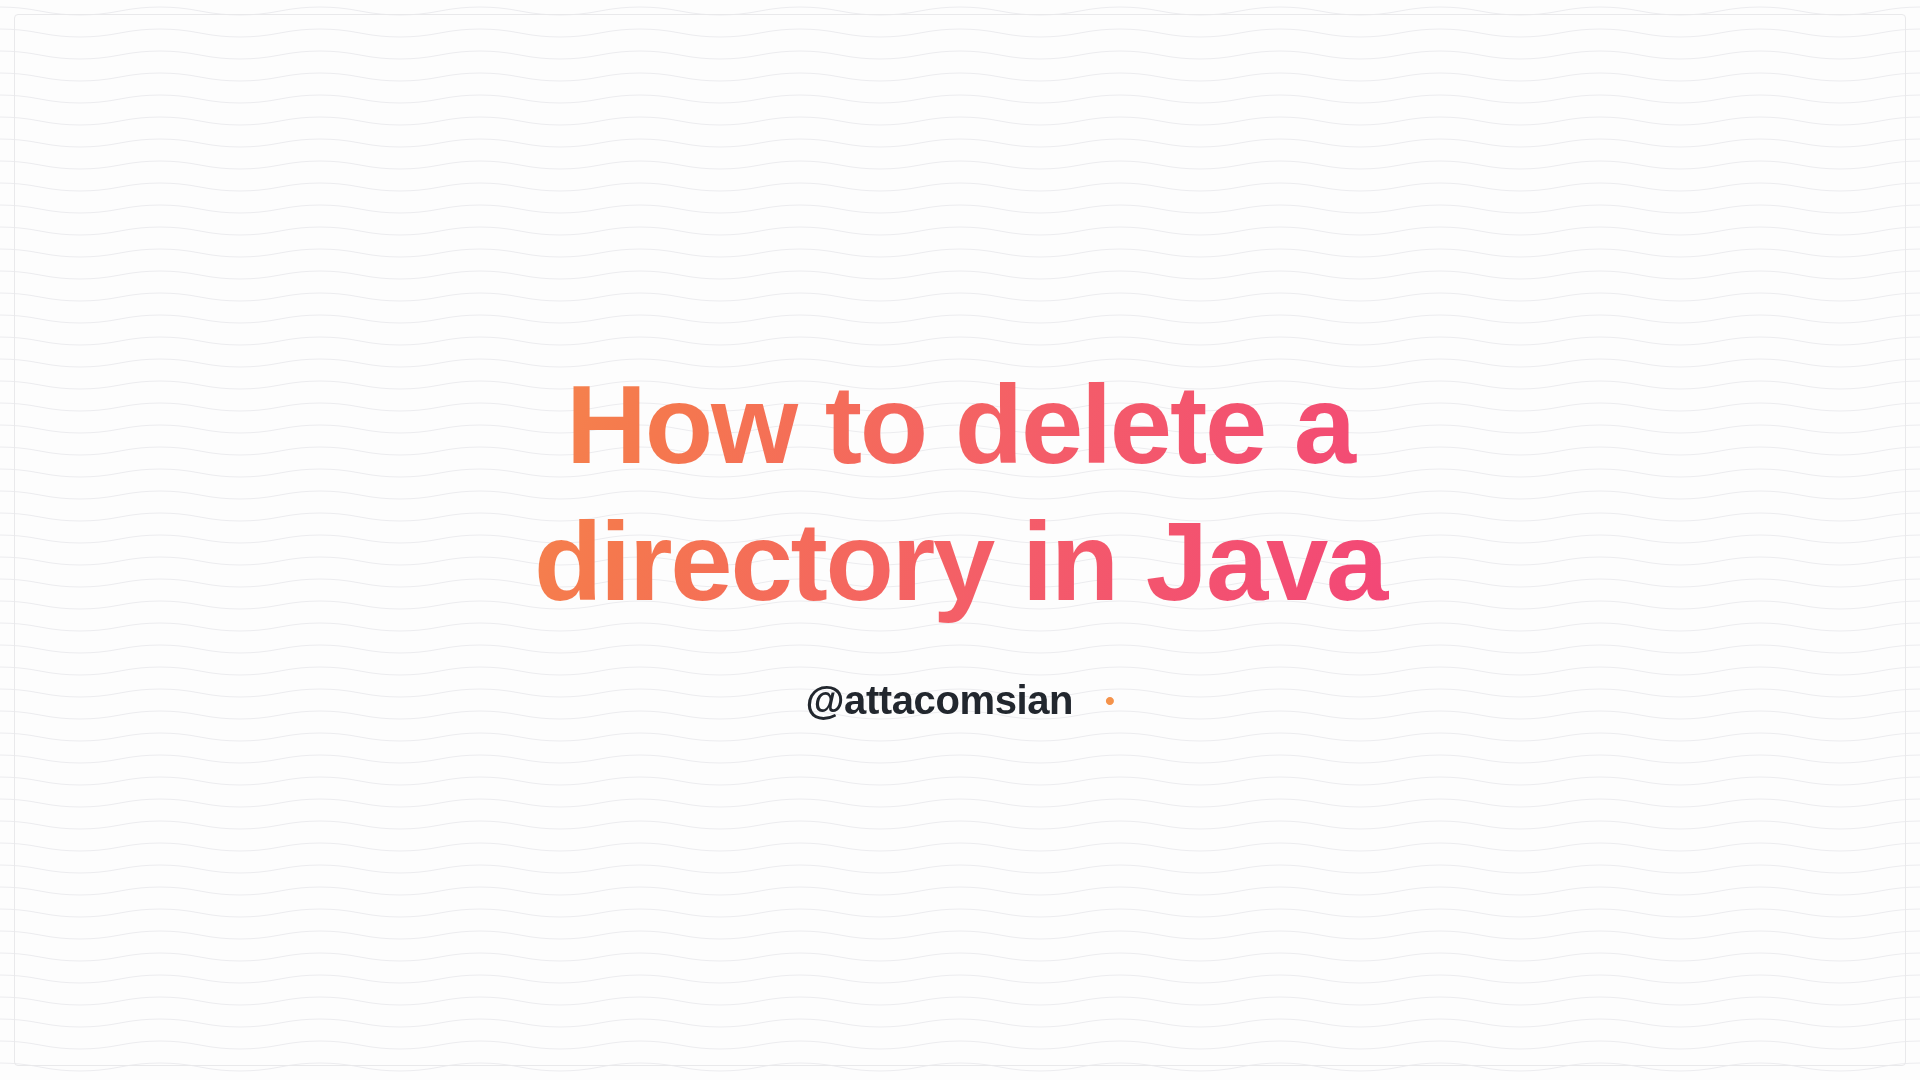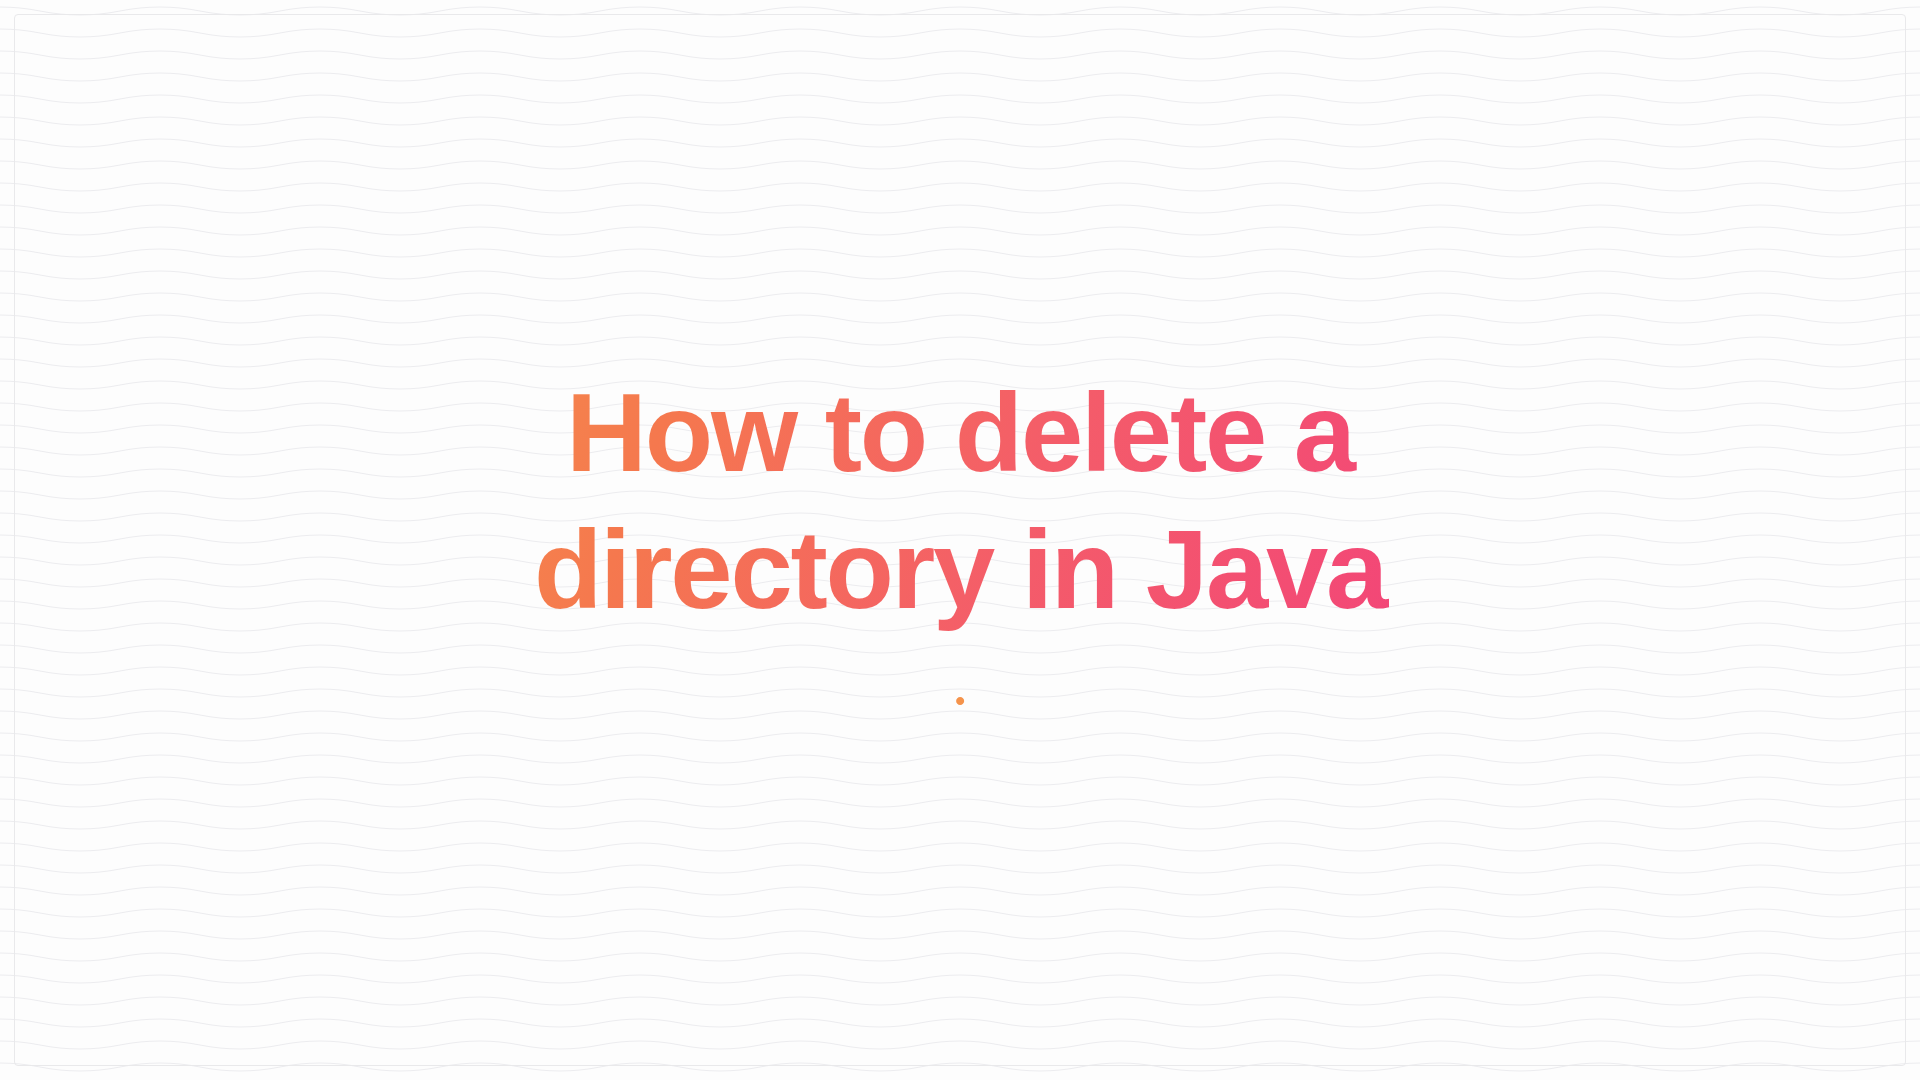"@attacomsian" span { html: none -> <span>@attacomsian</span> }
